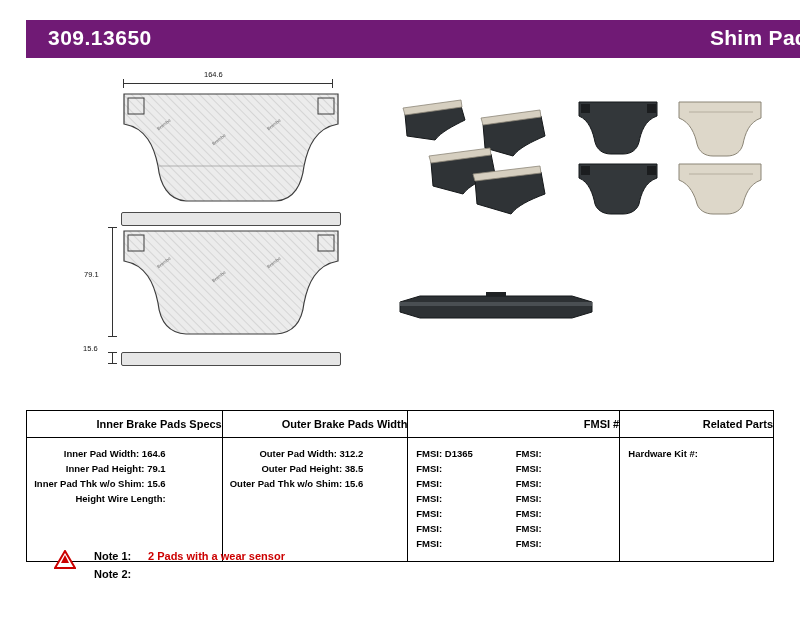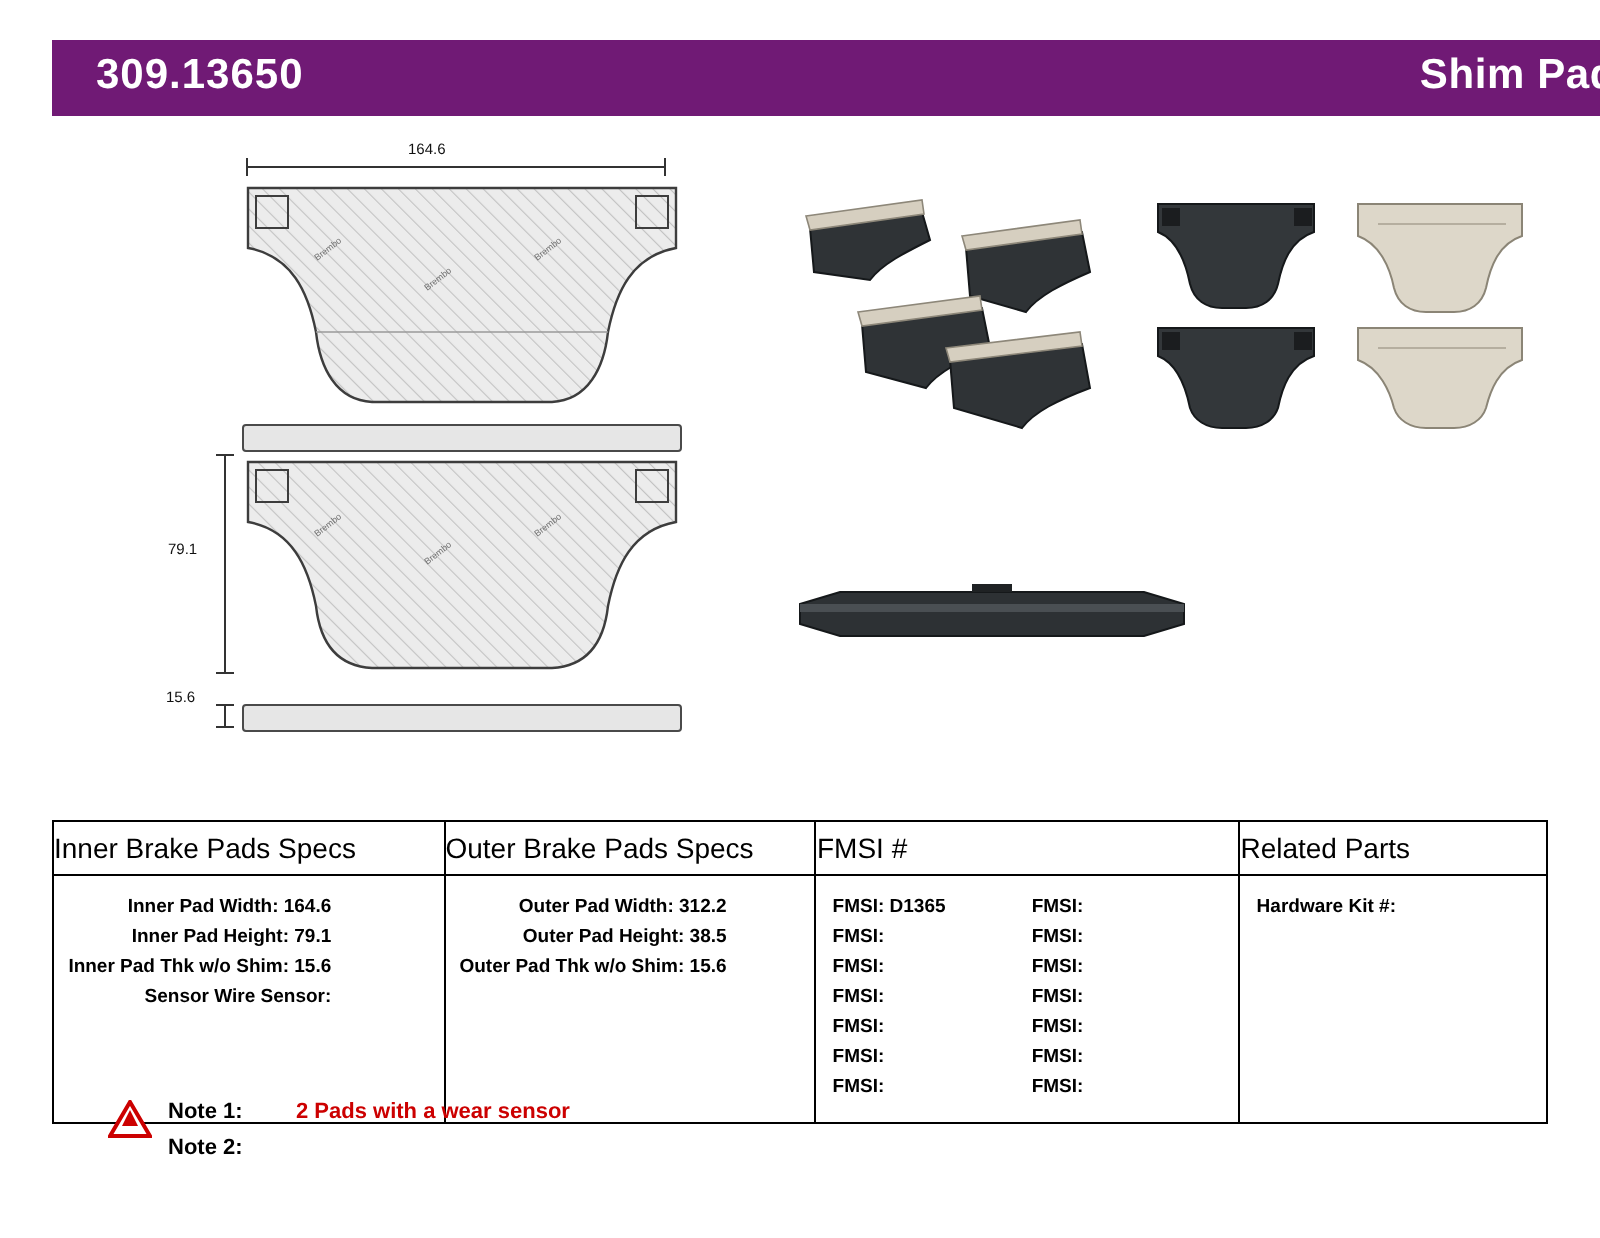"Inner Brake Pads Specs" .th { font-size: 14px -> 11px; font-weight: normal -> bold; text-align: left -> right }
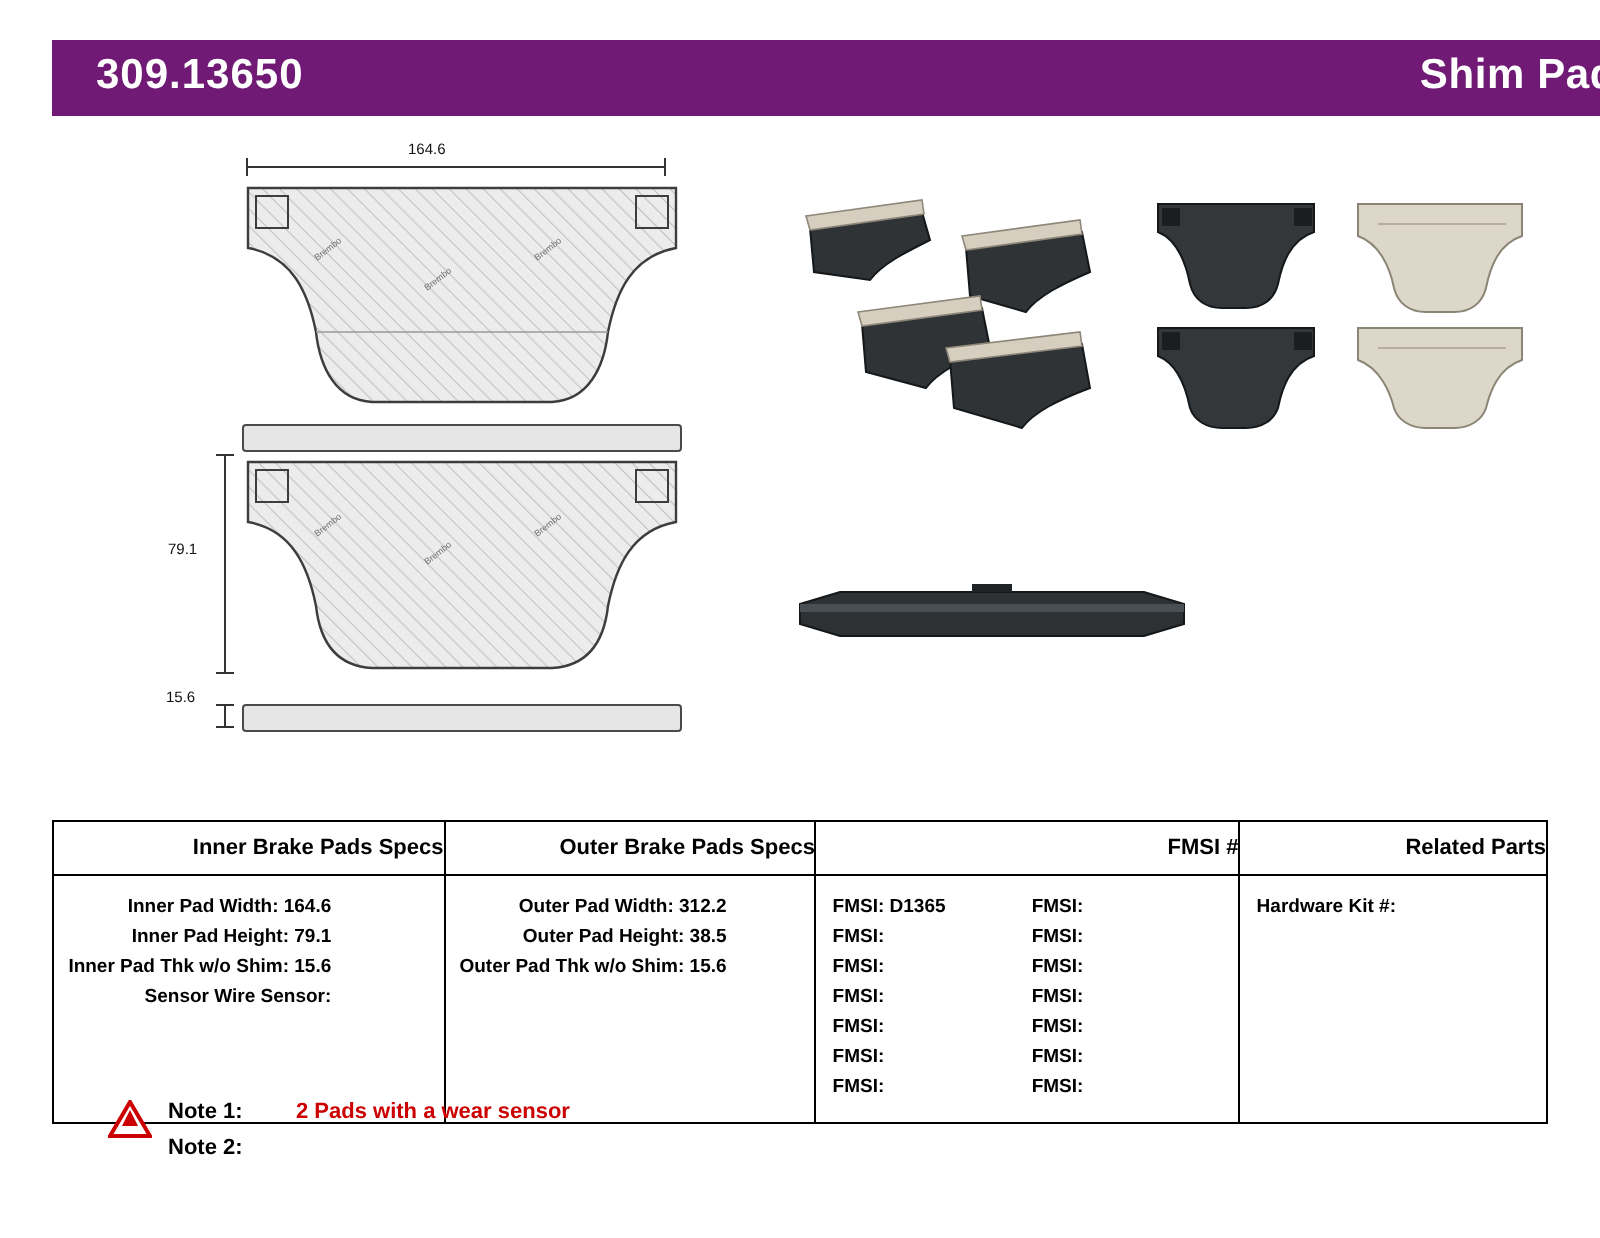"Outer Brake Pads Specs" div.col { text: Specs -> Width }
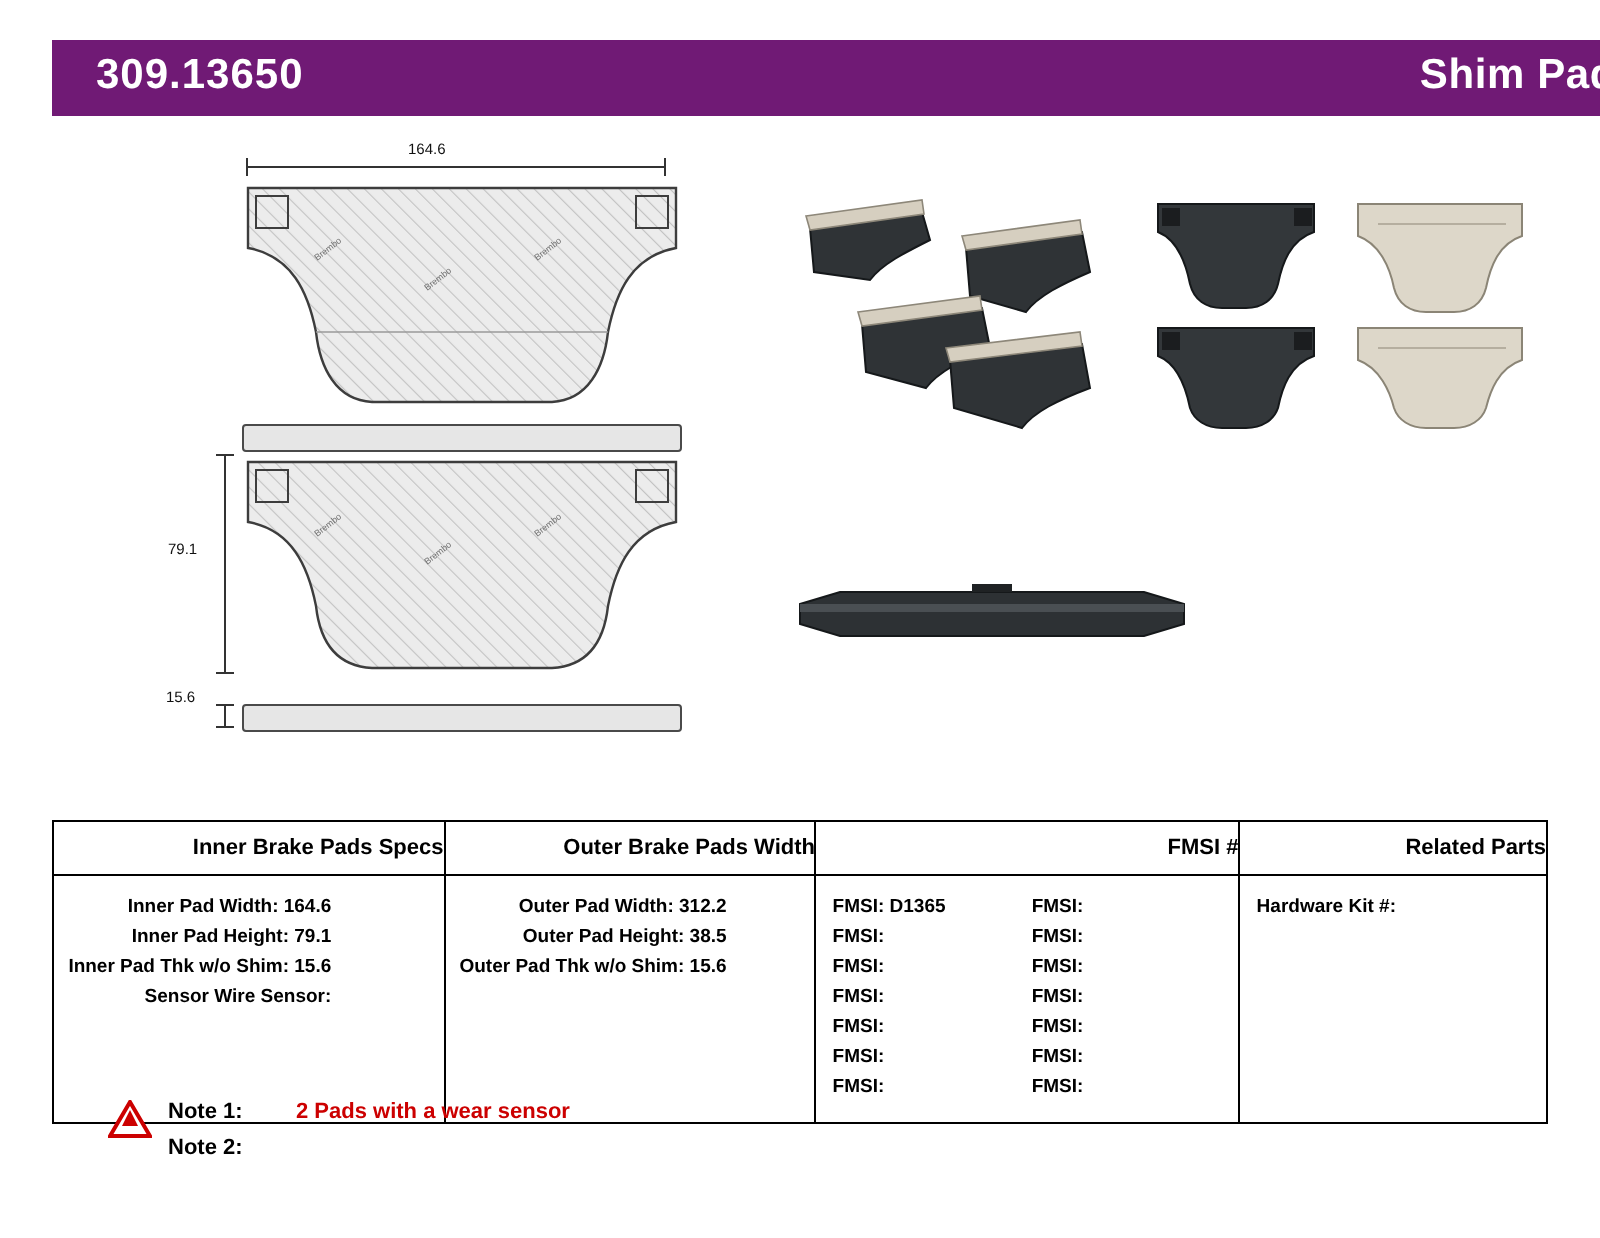"Sensor Wire Sensor:" div.spec-row { text: Sensor Wire Sensor -> Height Wire Length }
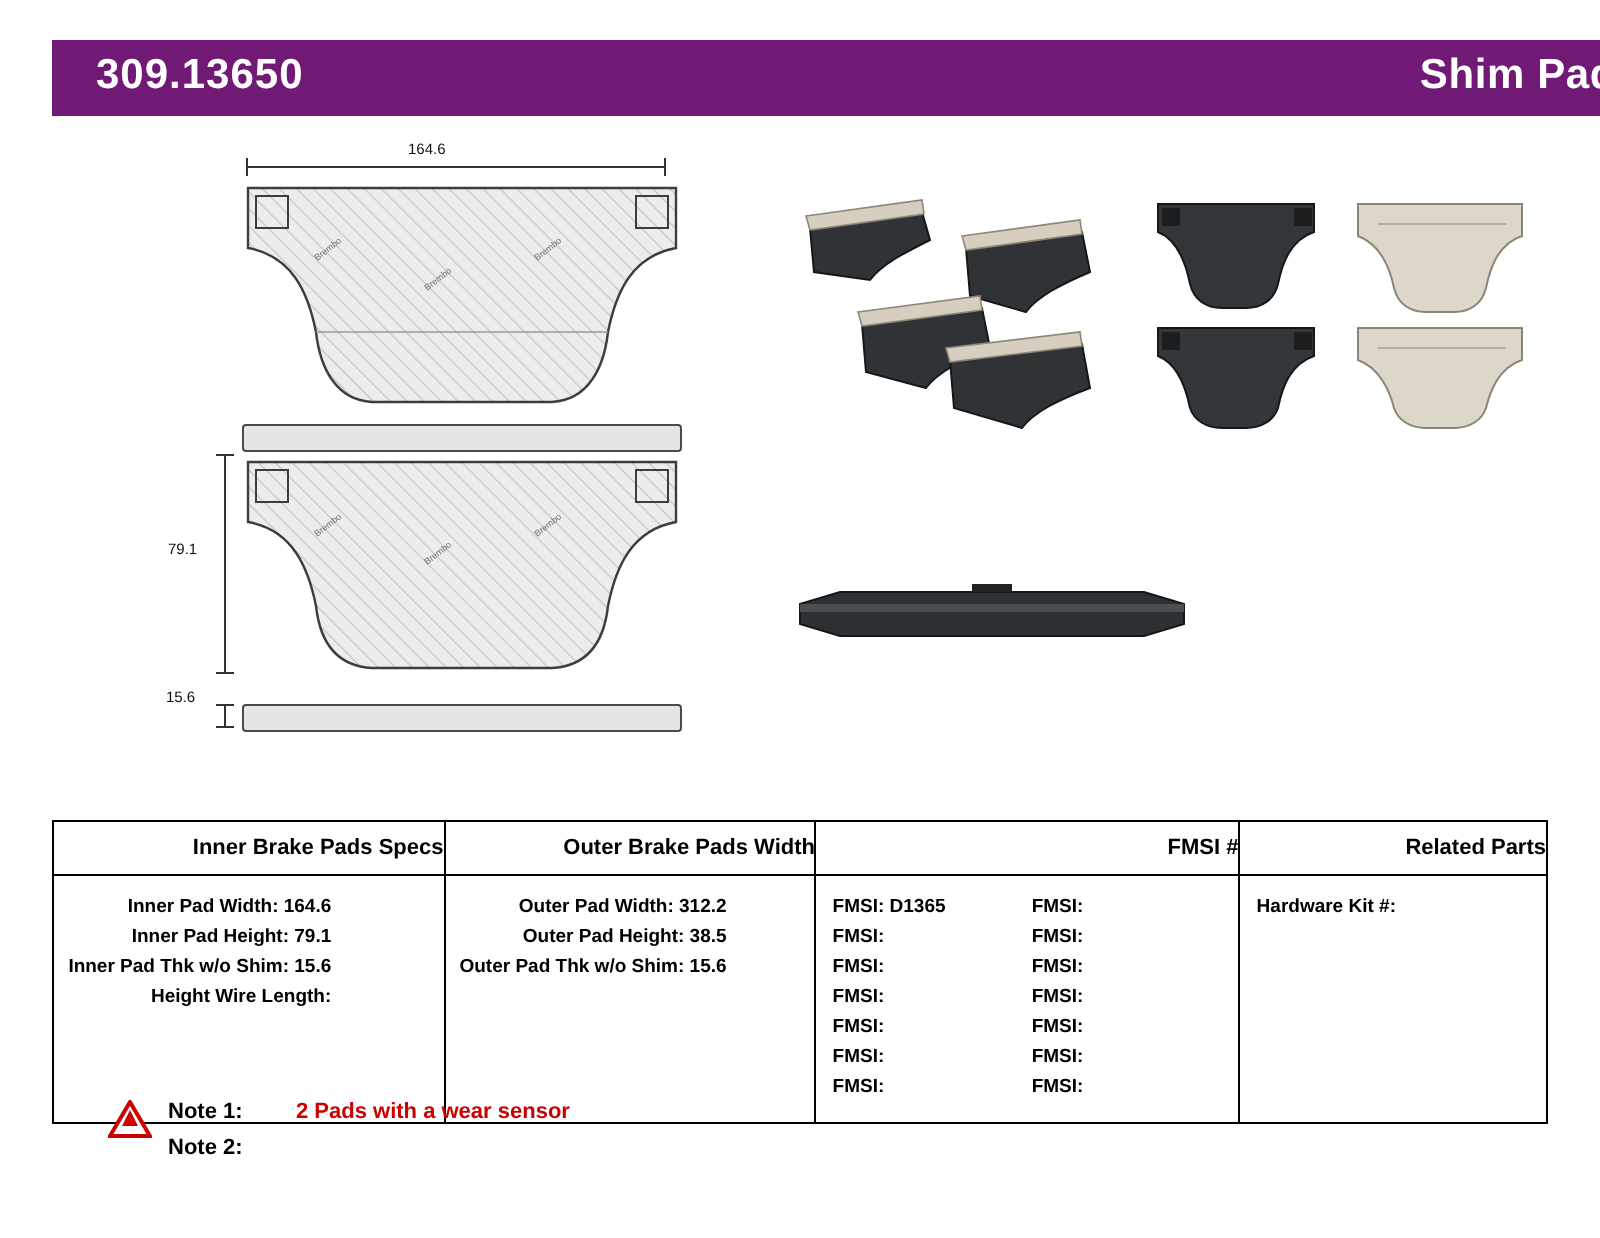"Note 1:" .note-label { left: 34px -> 44px }
